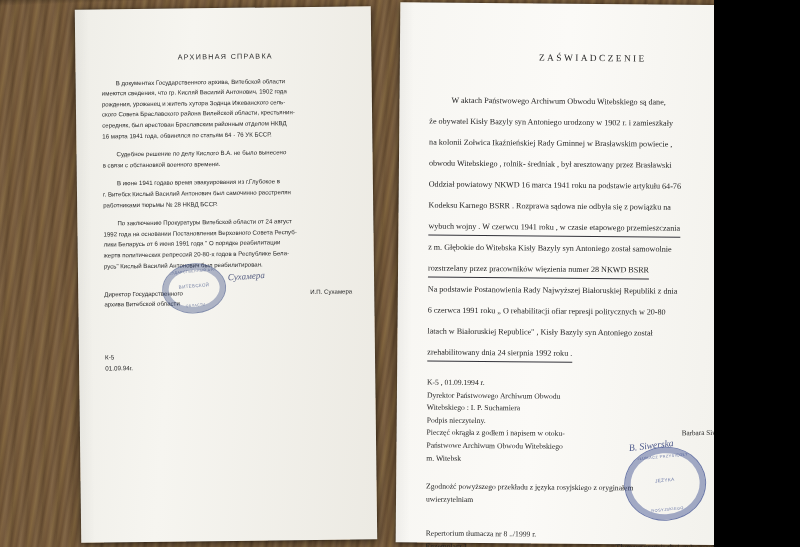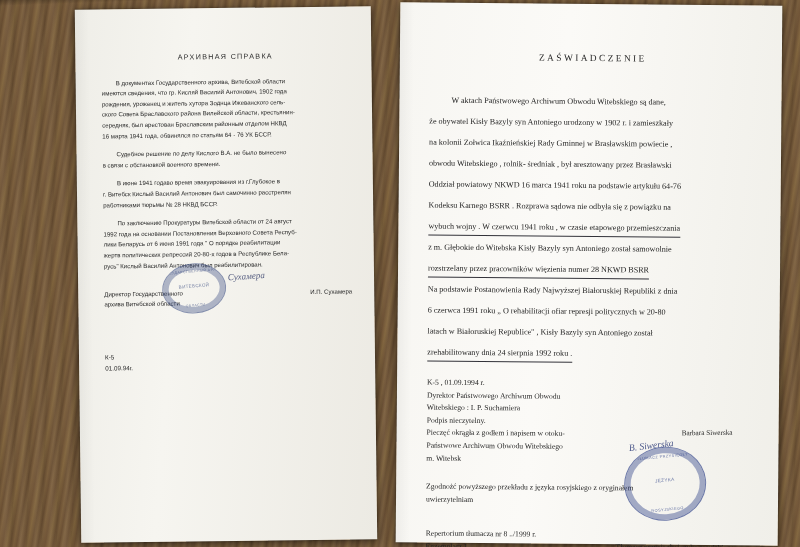"АРХИВНАЯ СПРАВКА" #scene { width: 800px -> 714px }
